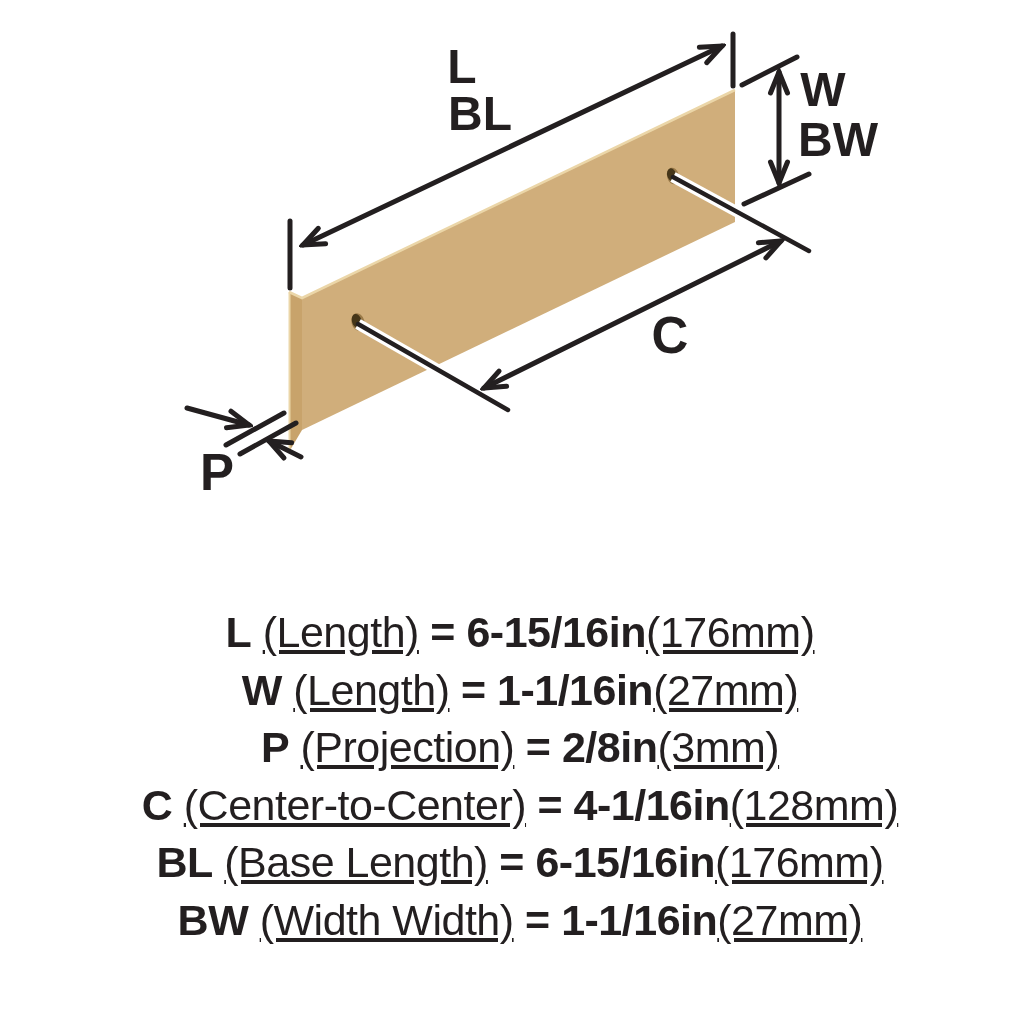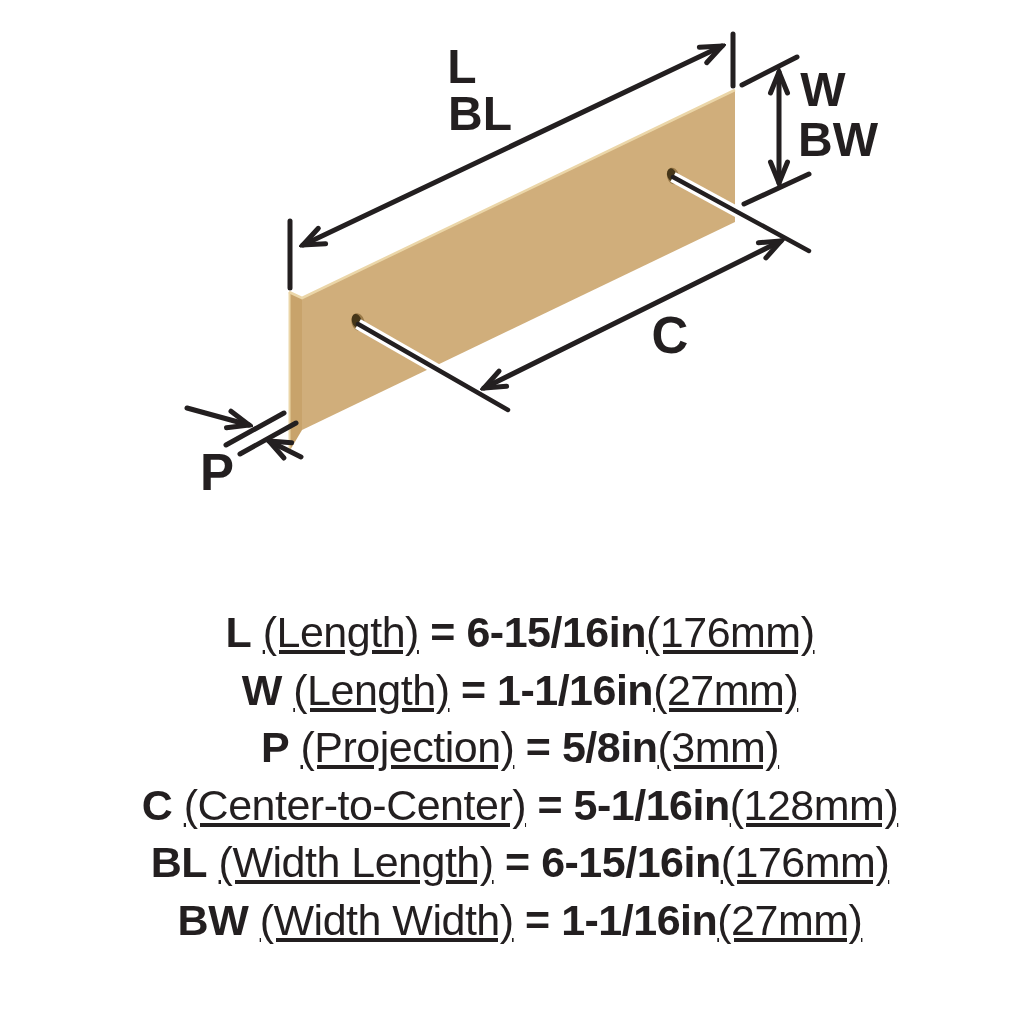"5/8in" span.b { text: 5/8in -> 2/8in }
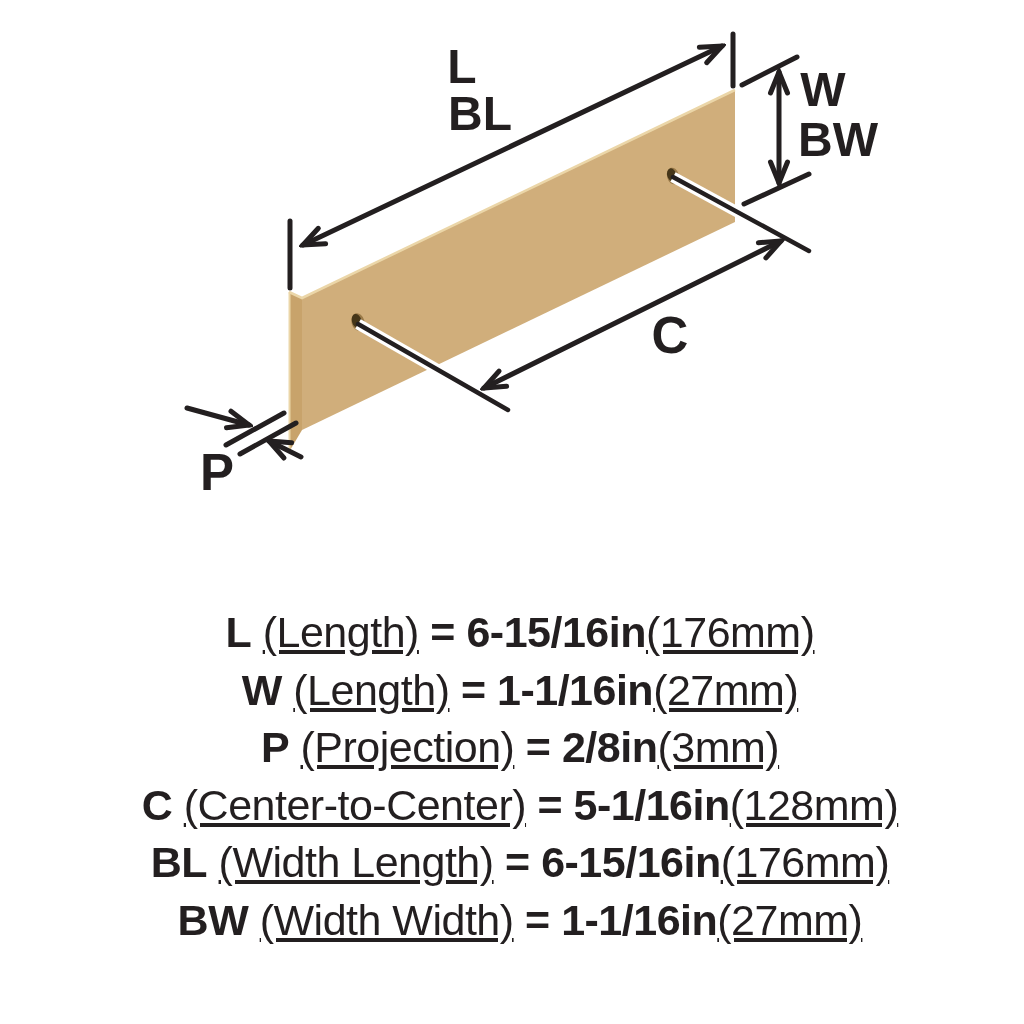"5-1/16in" span.b { text: 5-1/16in -> 4-1/16in }
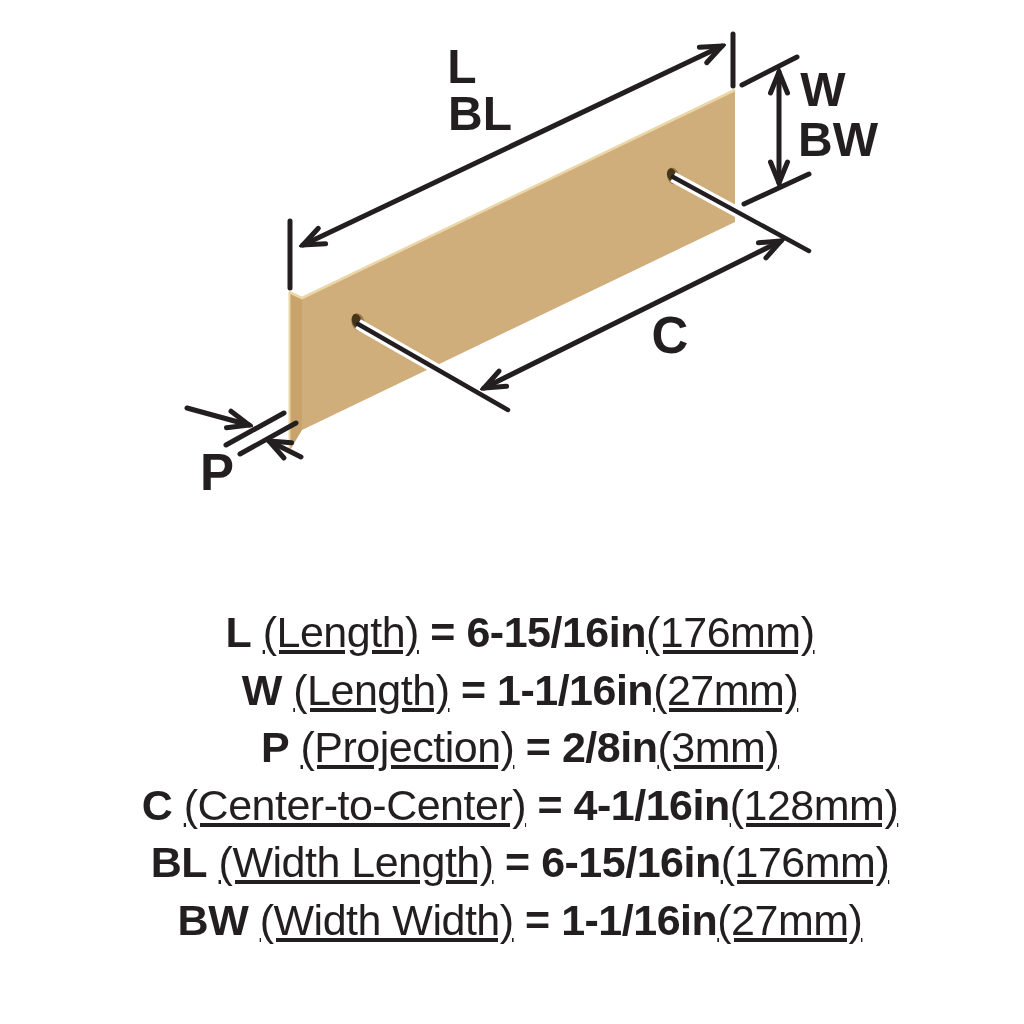"(Width Length)" span.r { text: Width -> Base }
